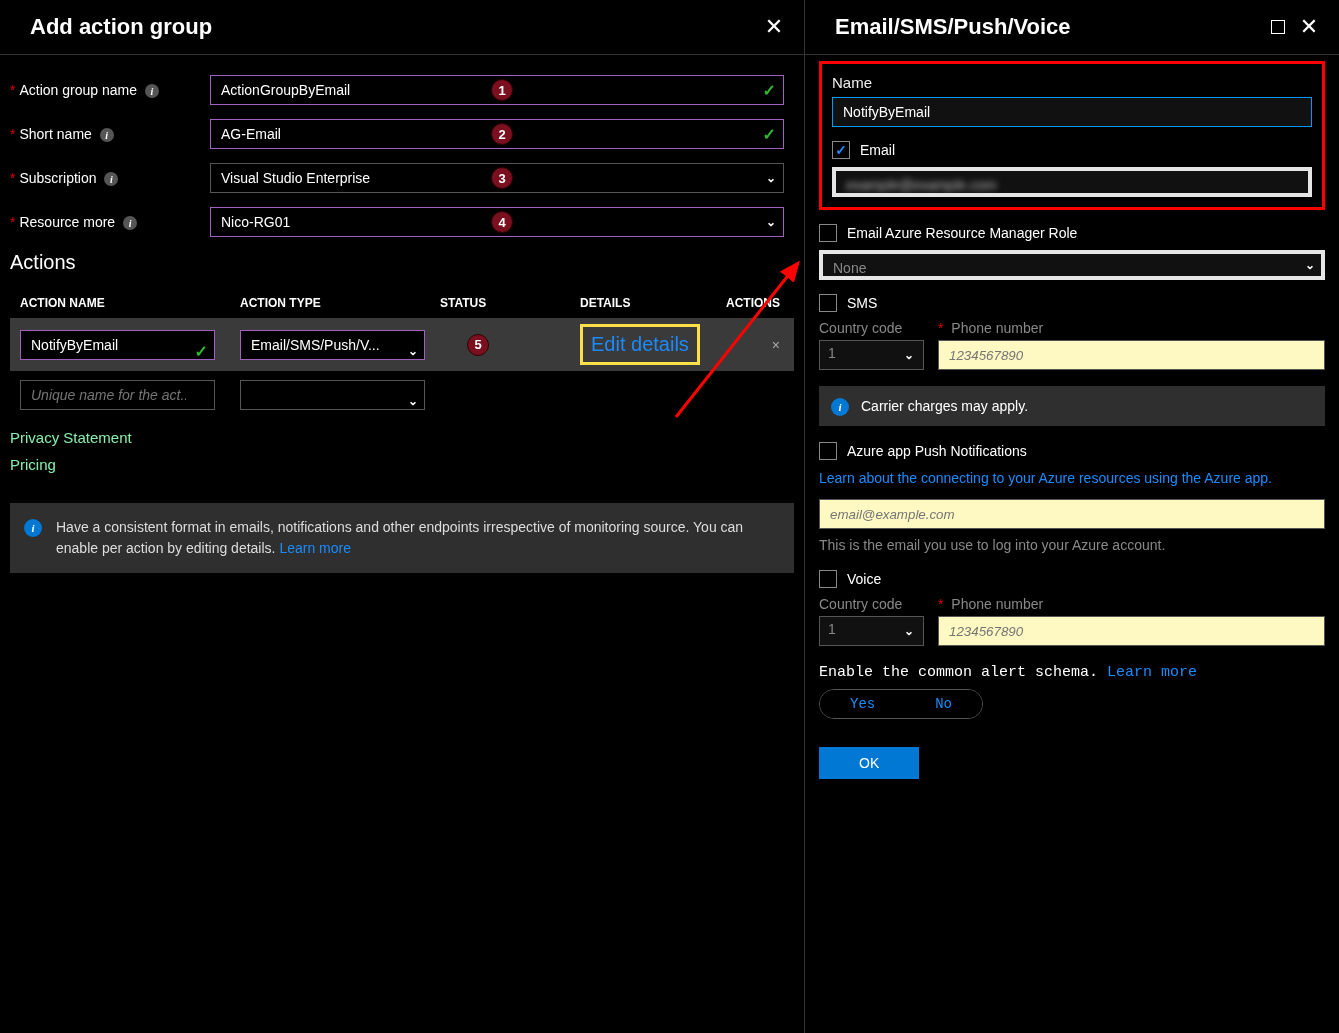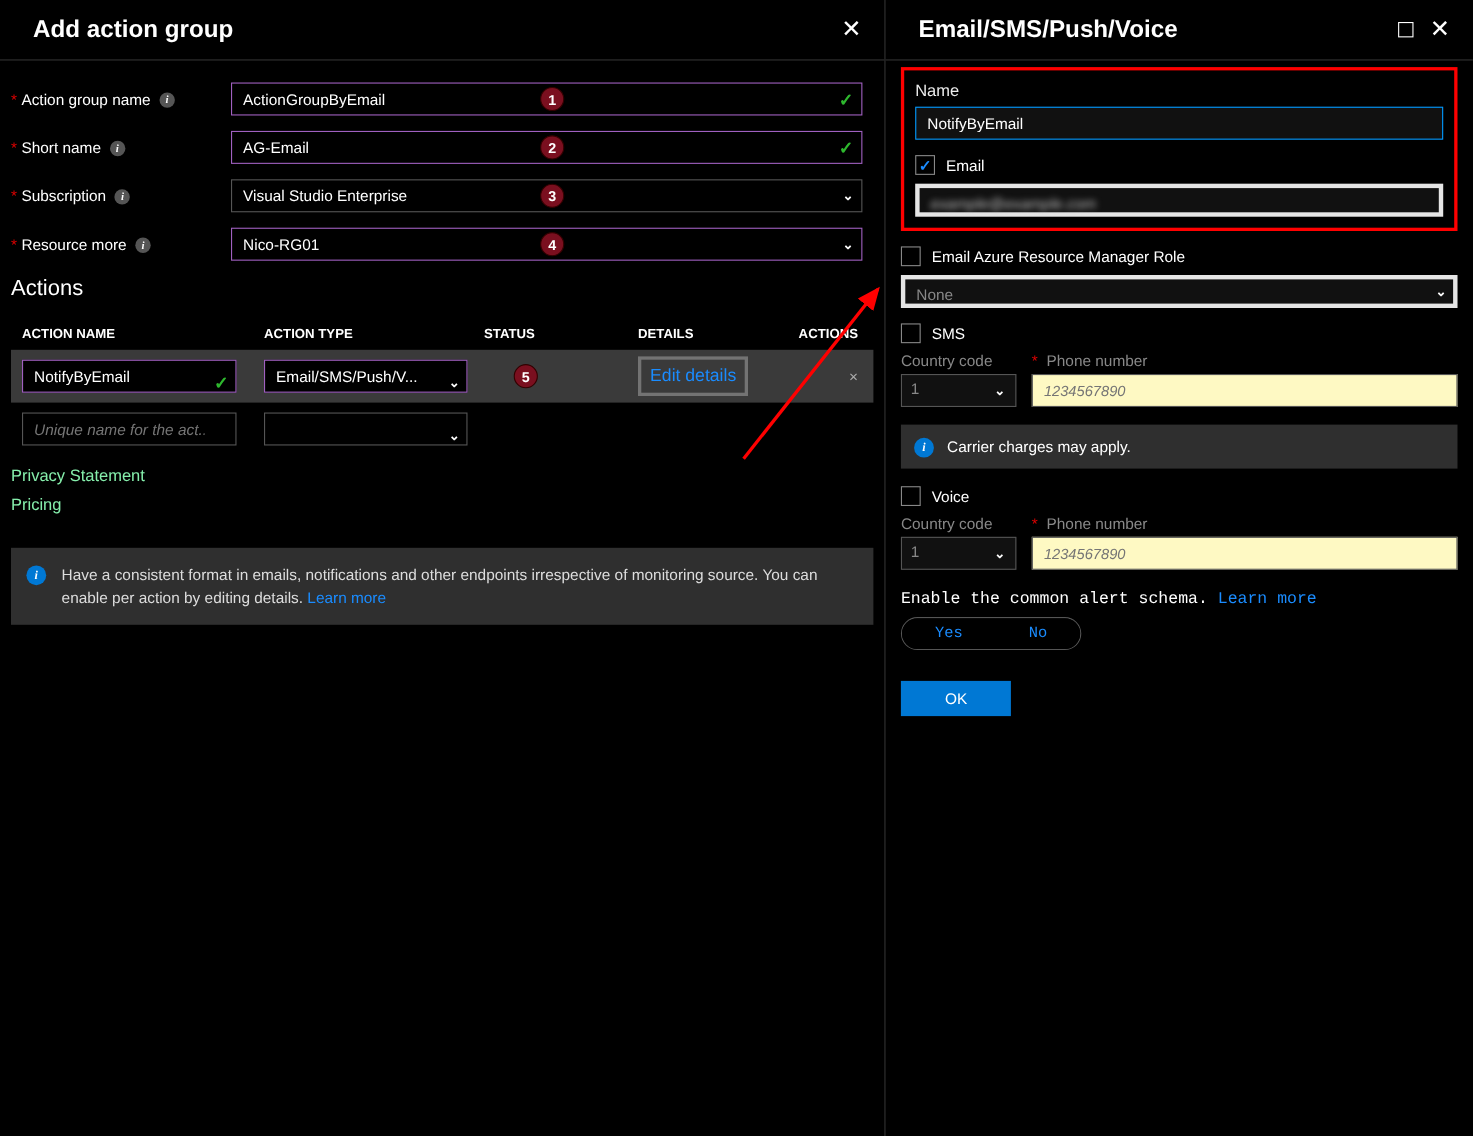"Edit details" .edit-link { border: 3px solid #737373 -> 3px solid #fde047; font-size: 16px -> 20px }
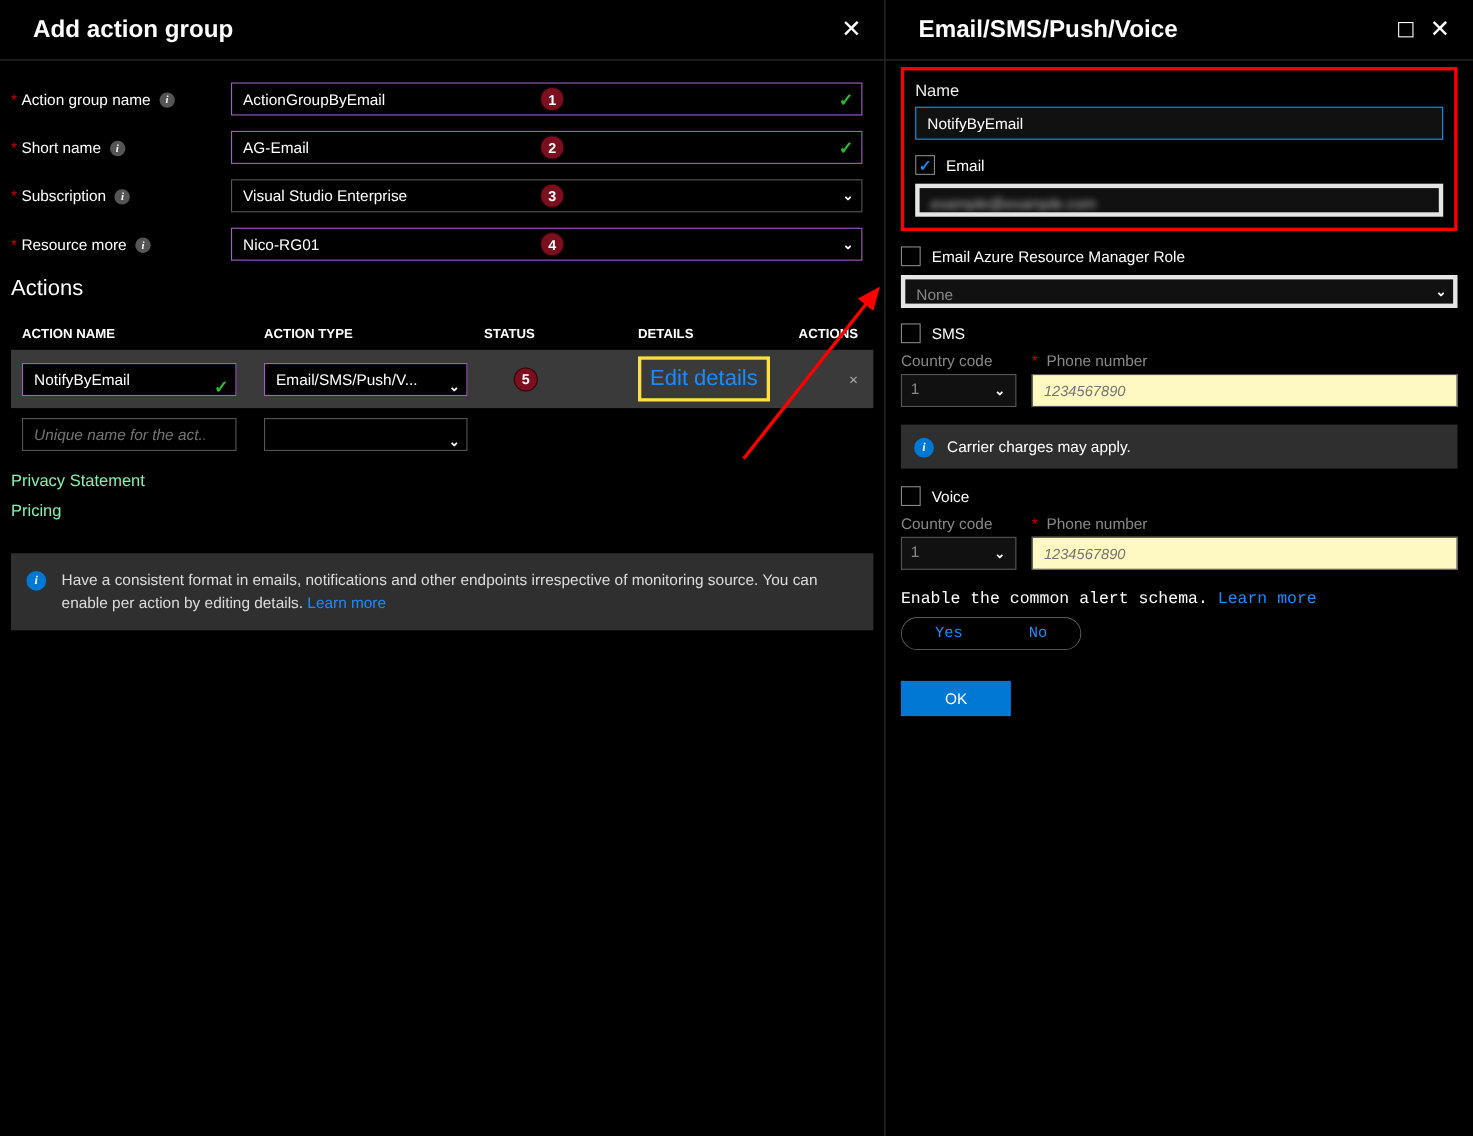"Azure app Push Notifications" div.right-section { html: none -> <div> <div> <div></div> <span>Azure app Push Notifications</span> </div> <a>Learn about the connecting to your Azure resources using the Azure app.</a> <input> <div>This is the email you use to log into your Azure account.</div> </div> }
